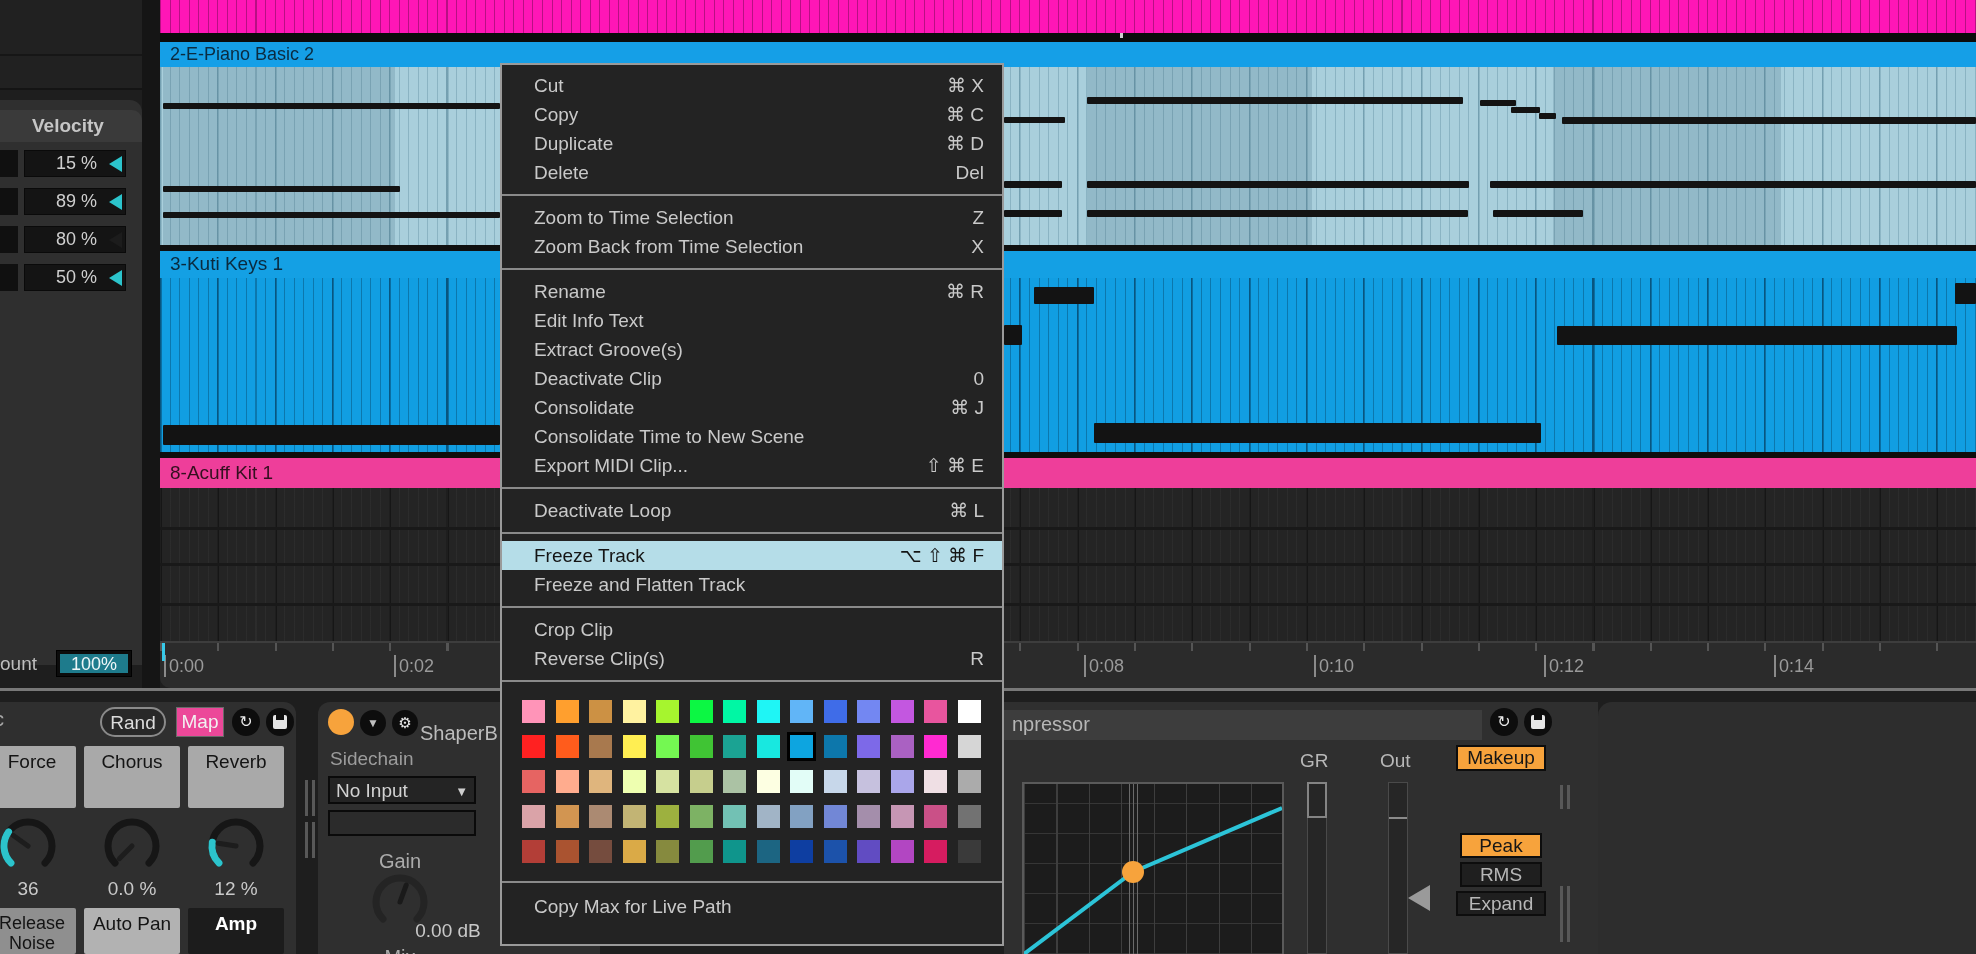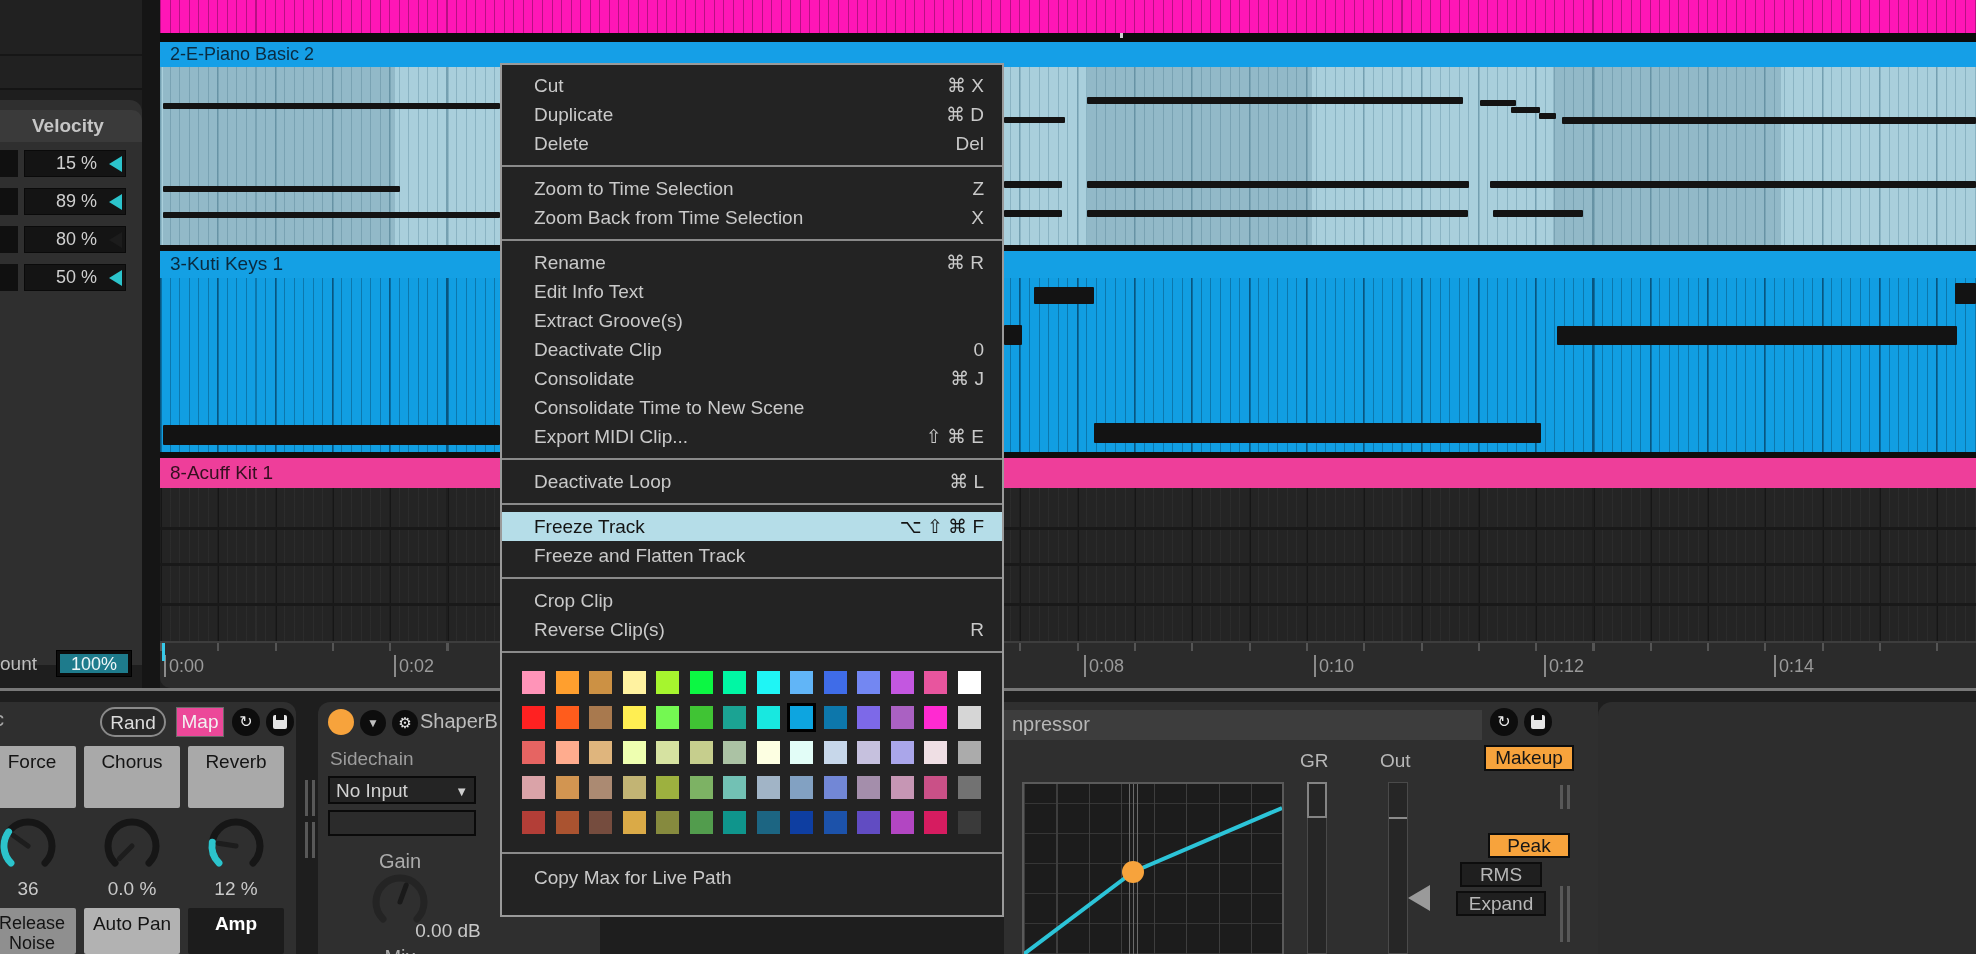"Copy" div.menu-item { html: none -> <div> <span>Copy</span> <span>⌘ C</span> </div> }
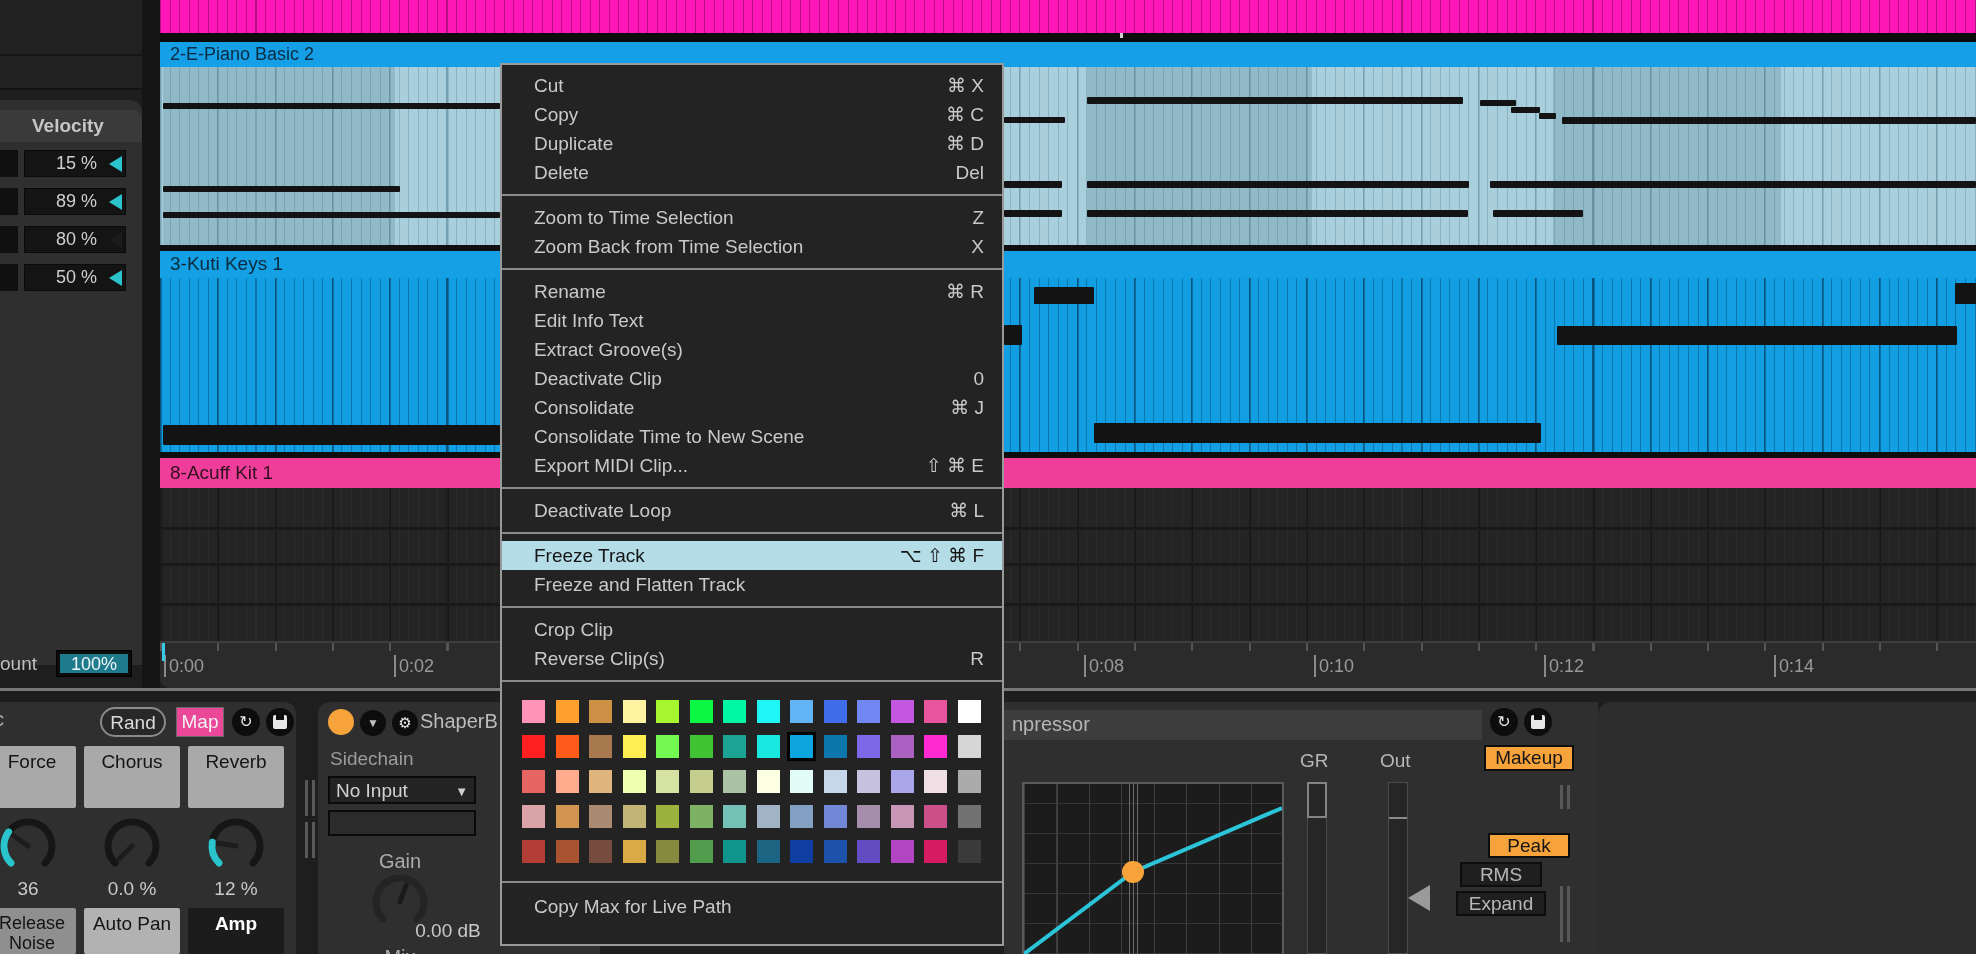"ShaperB" #shaper-title { top: 8px -> 20px }
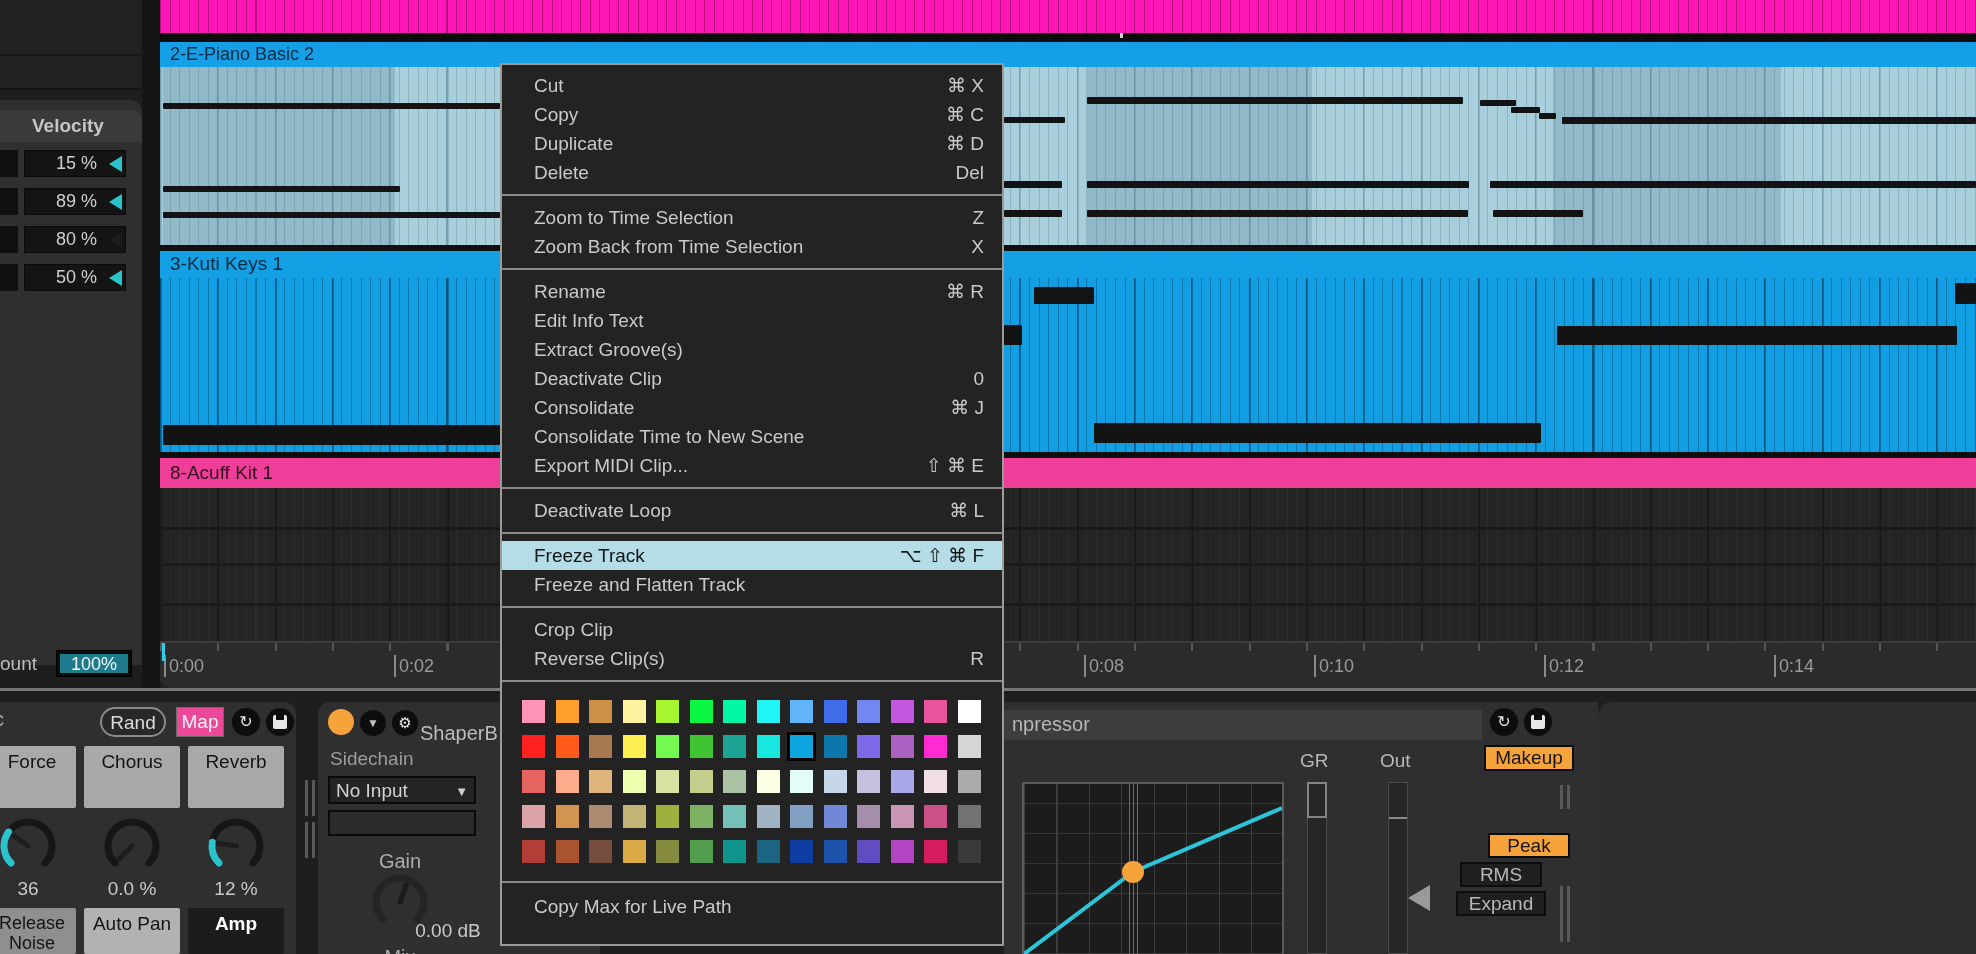"Makeup" .comp-btn.orange { margin-left: 28px -> none }
